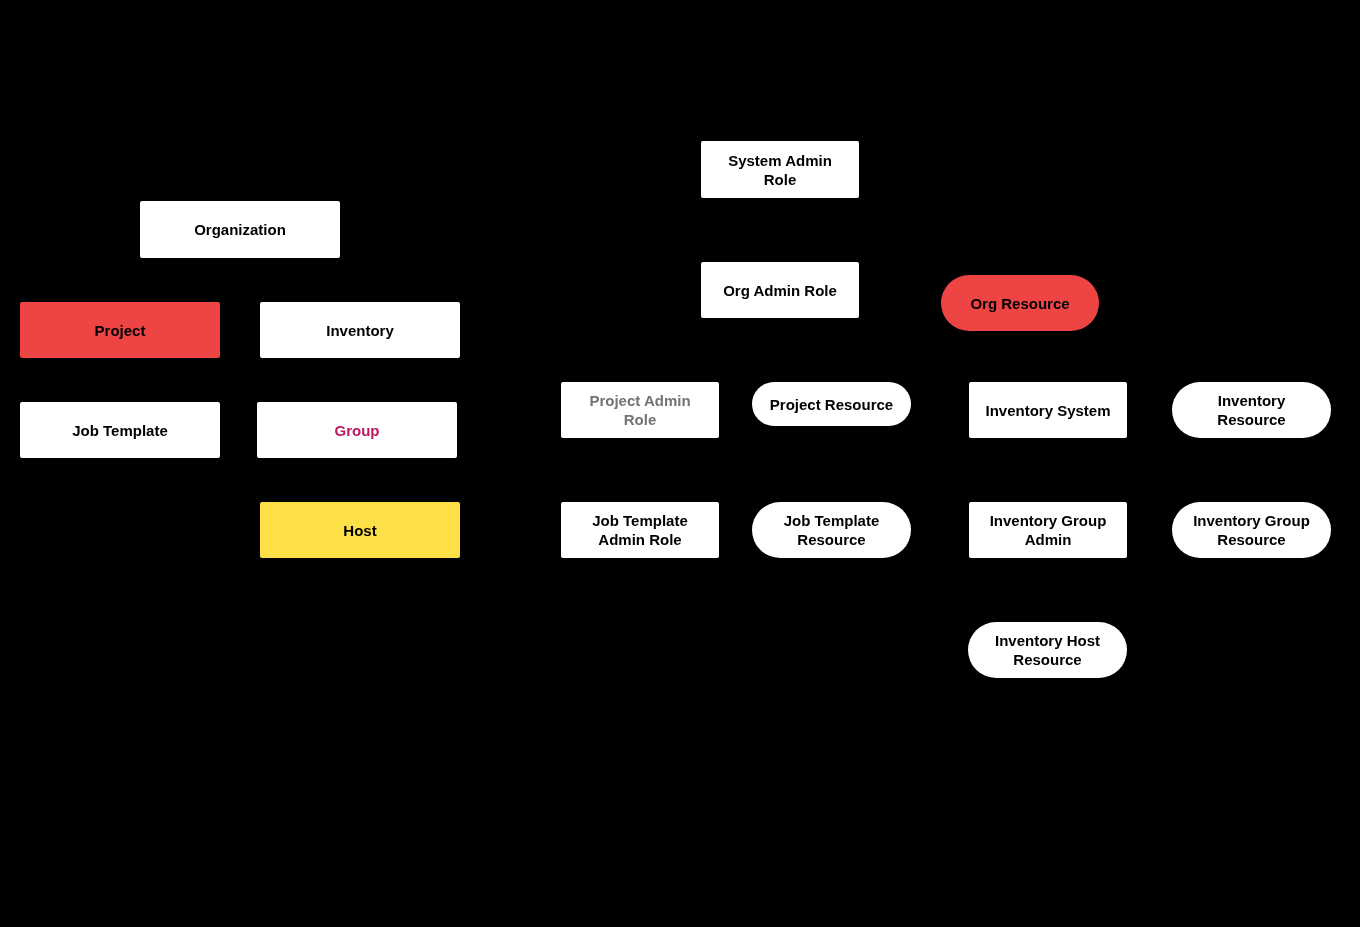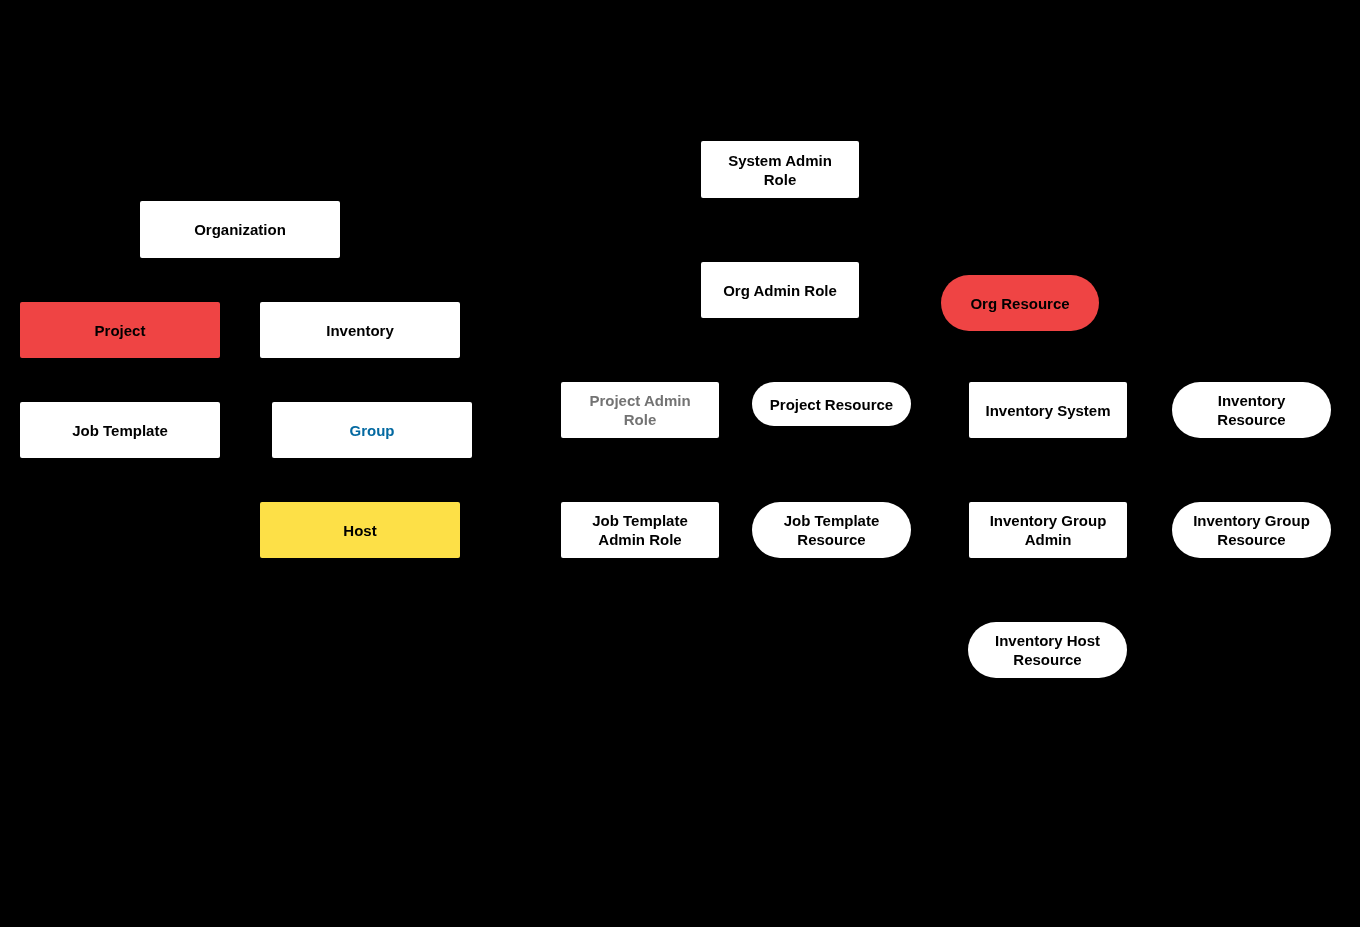"Group" div.node { color: #0369a1 -> #be185d; left: 272px -> 257px }
